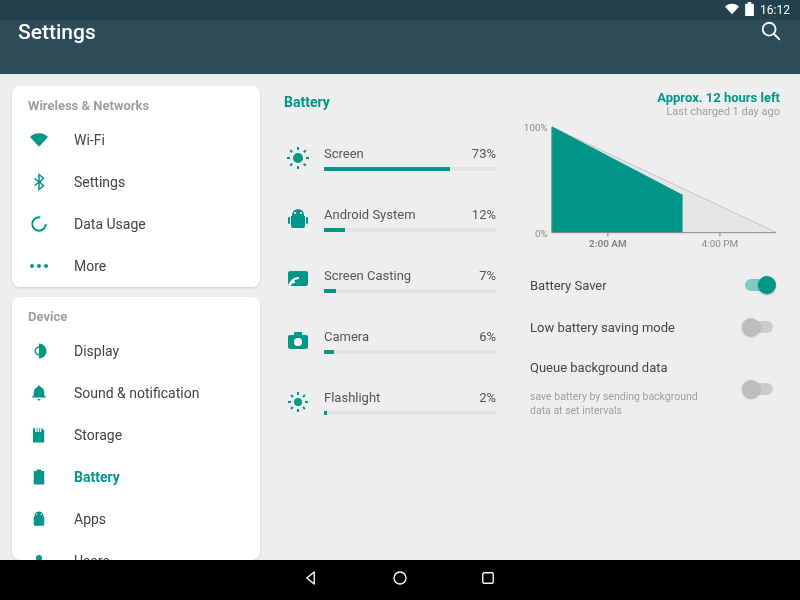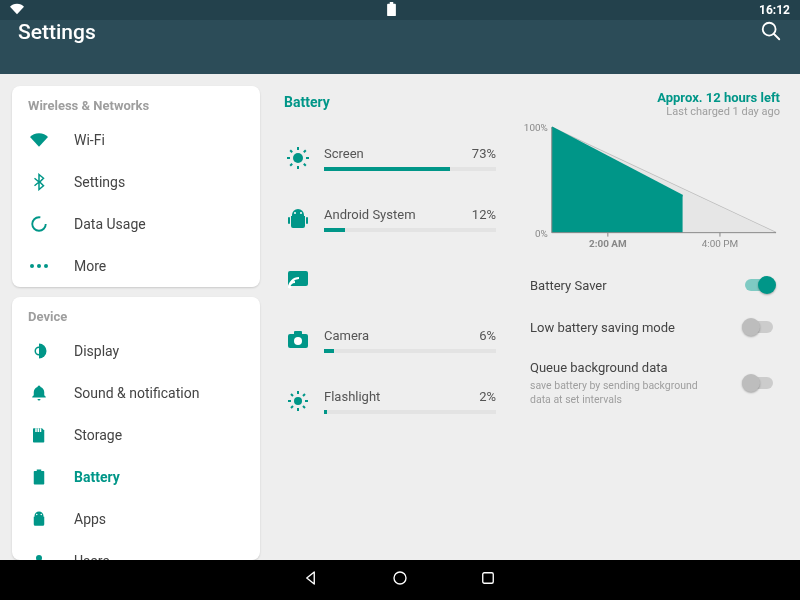"16:12" .status-bar { font-weight: bold -> none; justify-content: space-between -> flex-end }
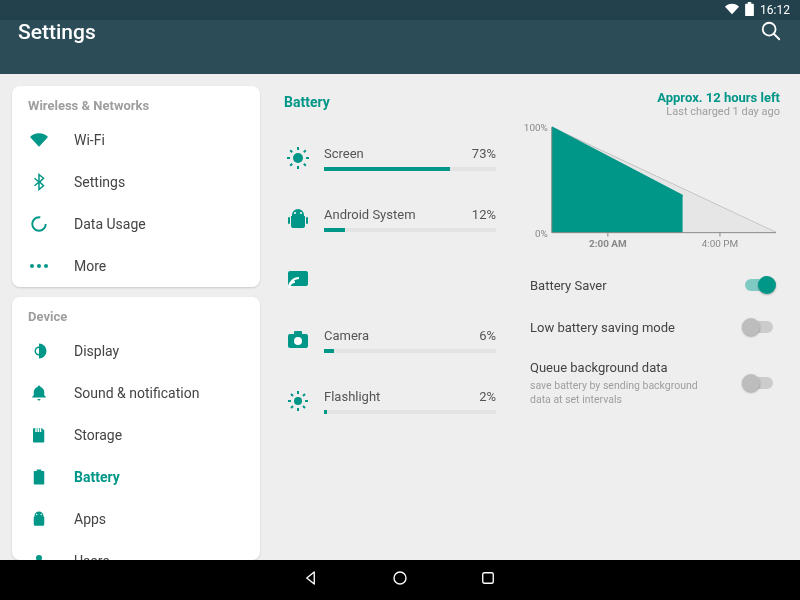"Screen Casting" div.usage-detail { html: none -> <div> <div> <span>Screen Casting</span> <span>7%</span> </div> <div> <div></div> </div> </div> }
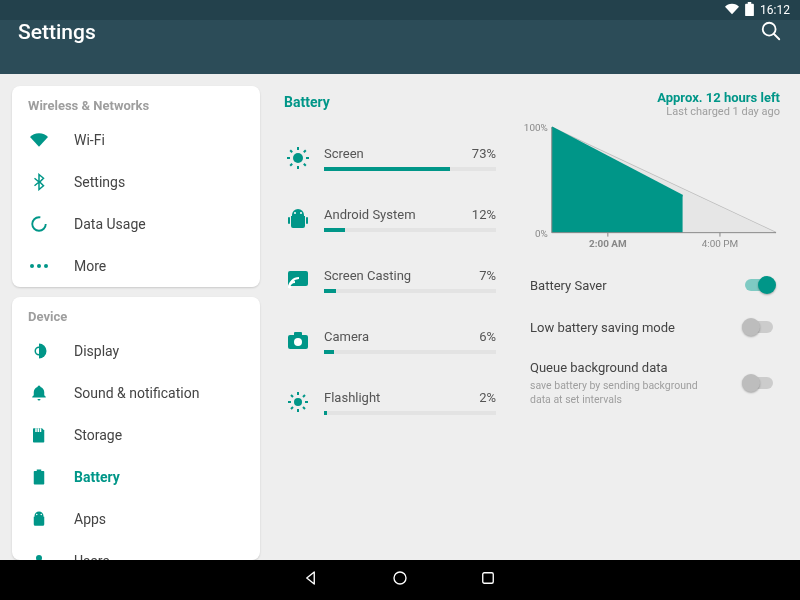"save battery by sending background" .toggle-sub { margin-top: 4px -> 15px }
